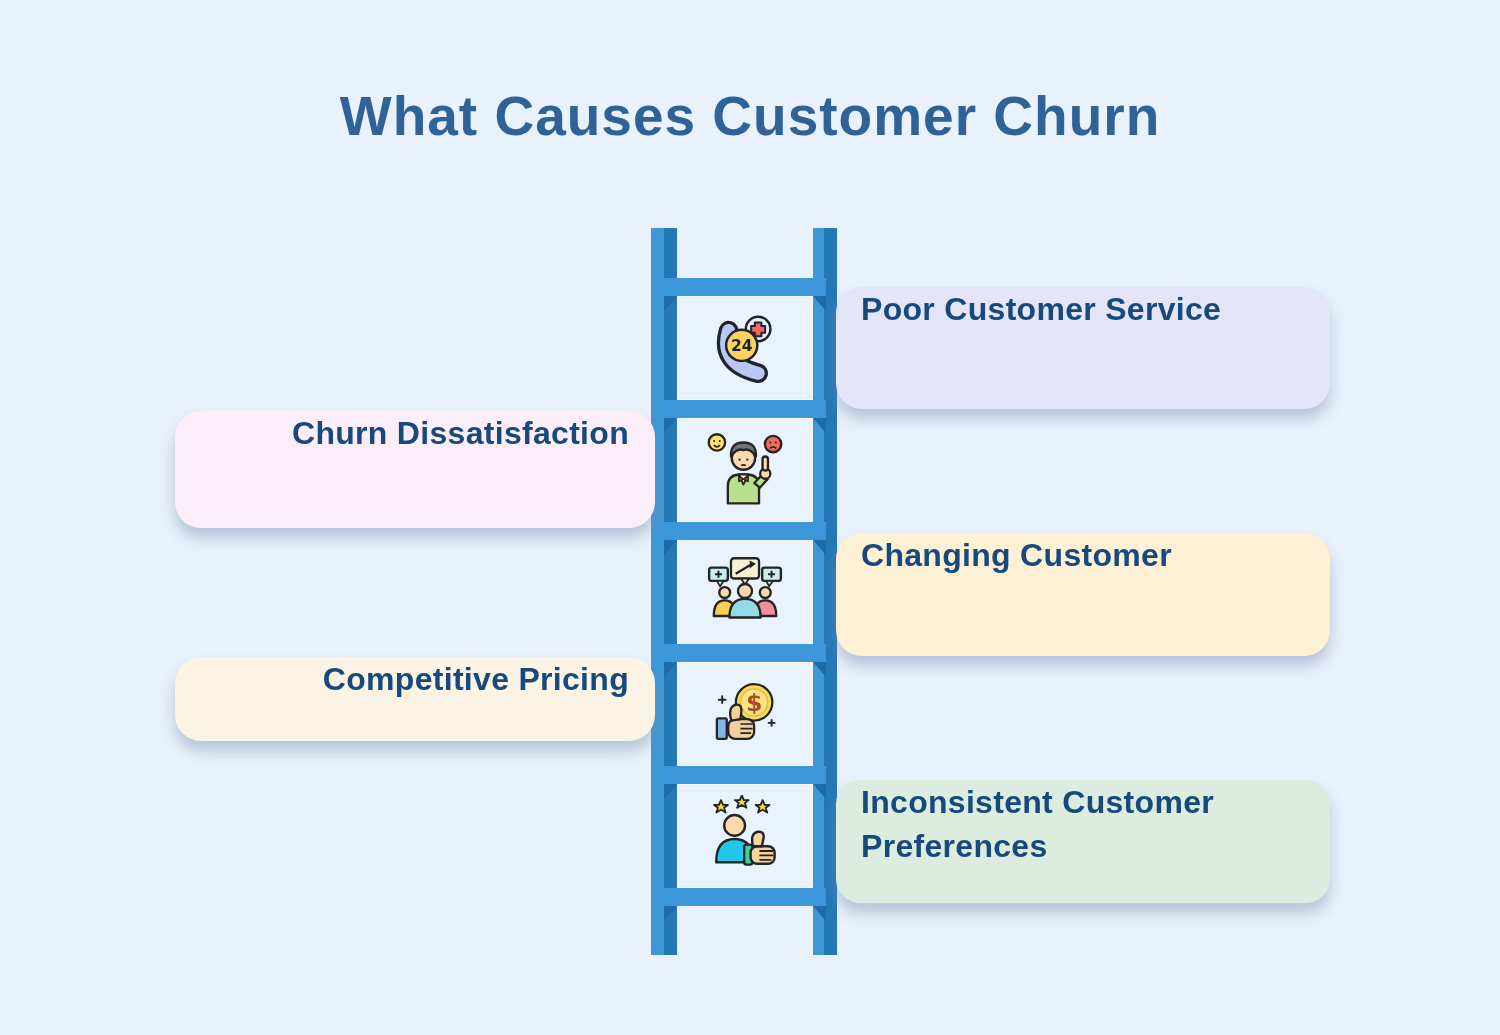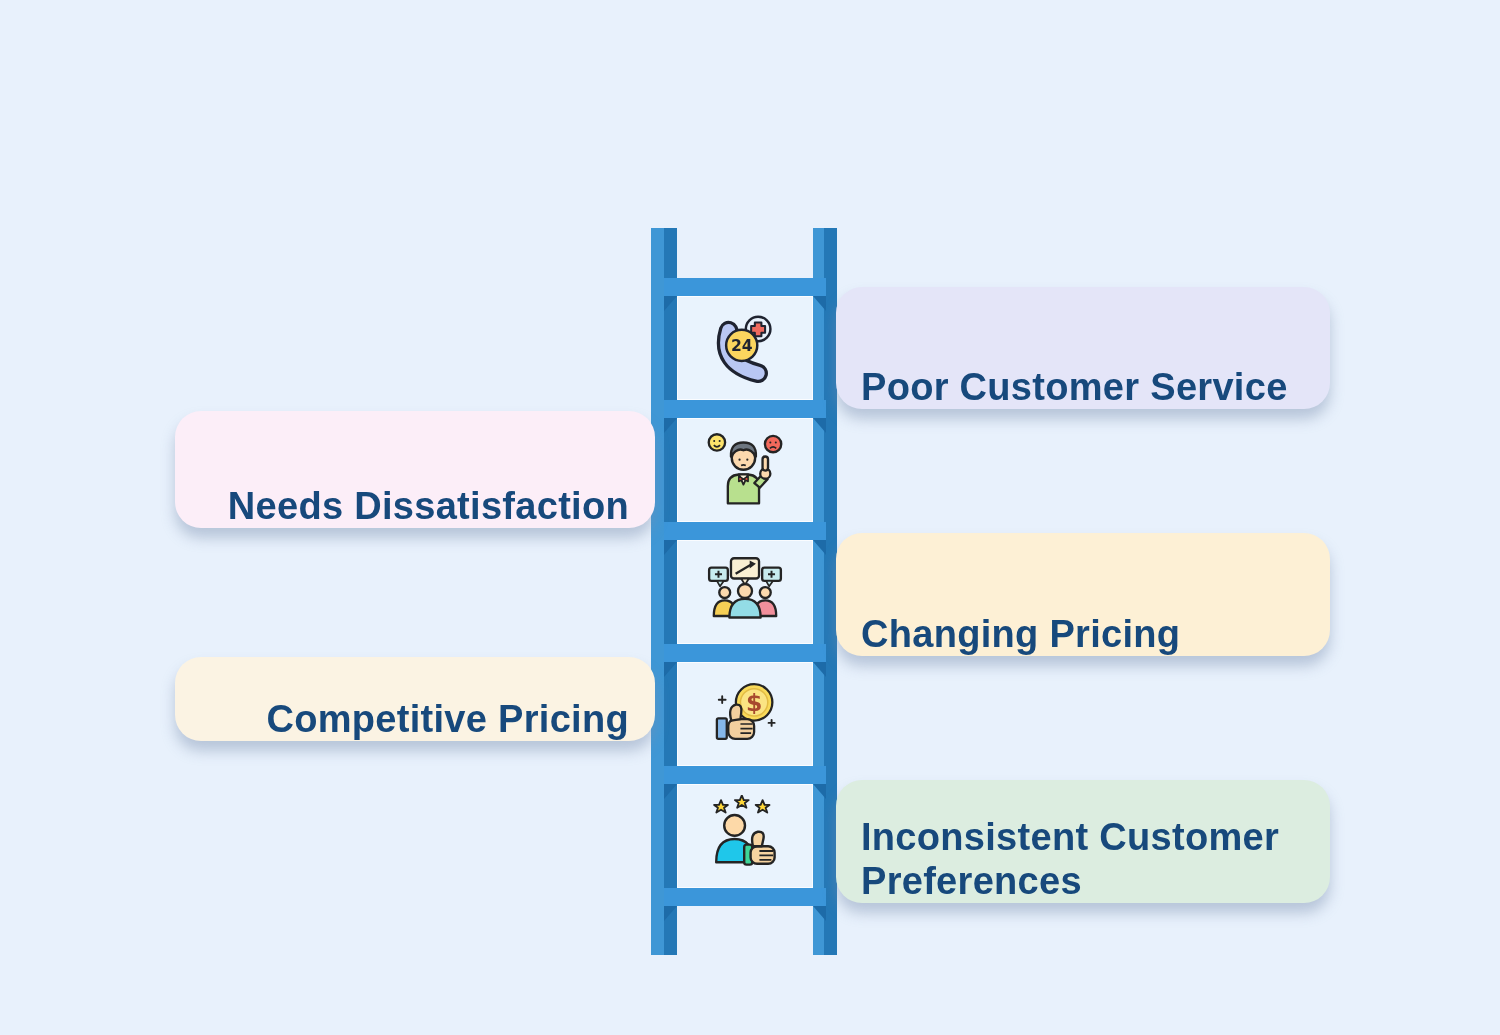"What Causes Customer Churn" h1.title { html: none -> <h1>What Causes Customer Churn</h1> }
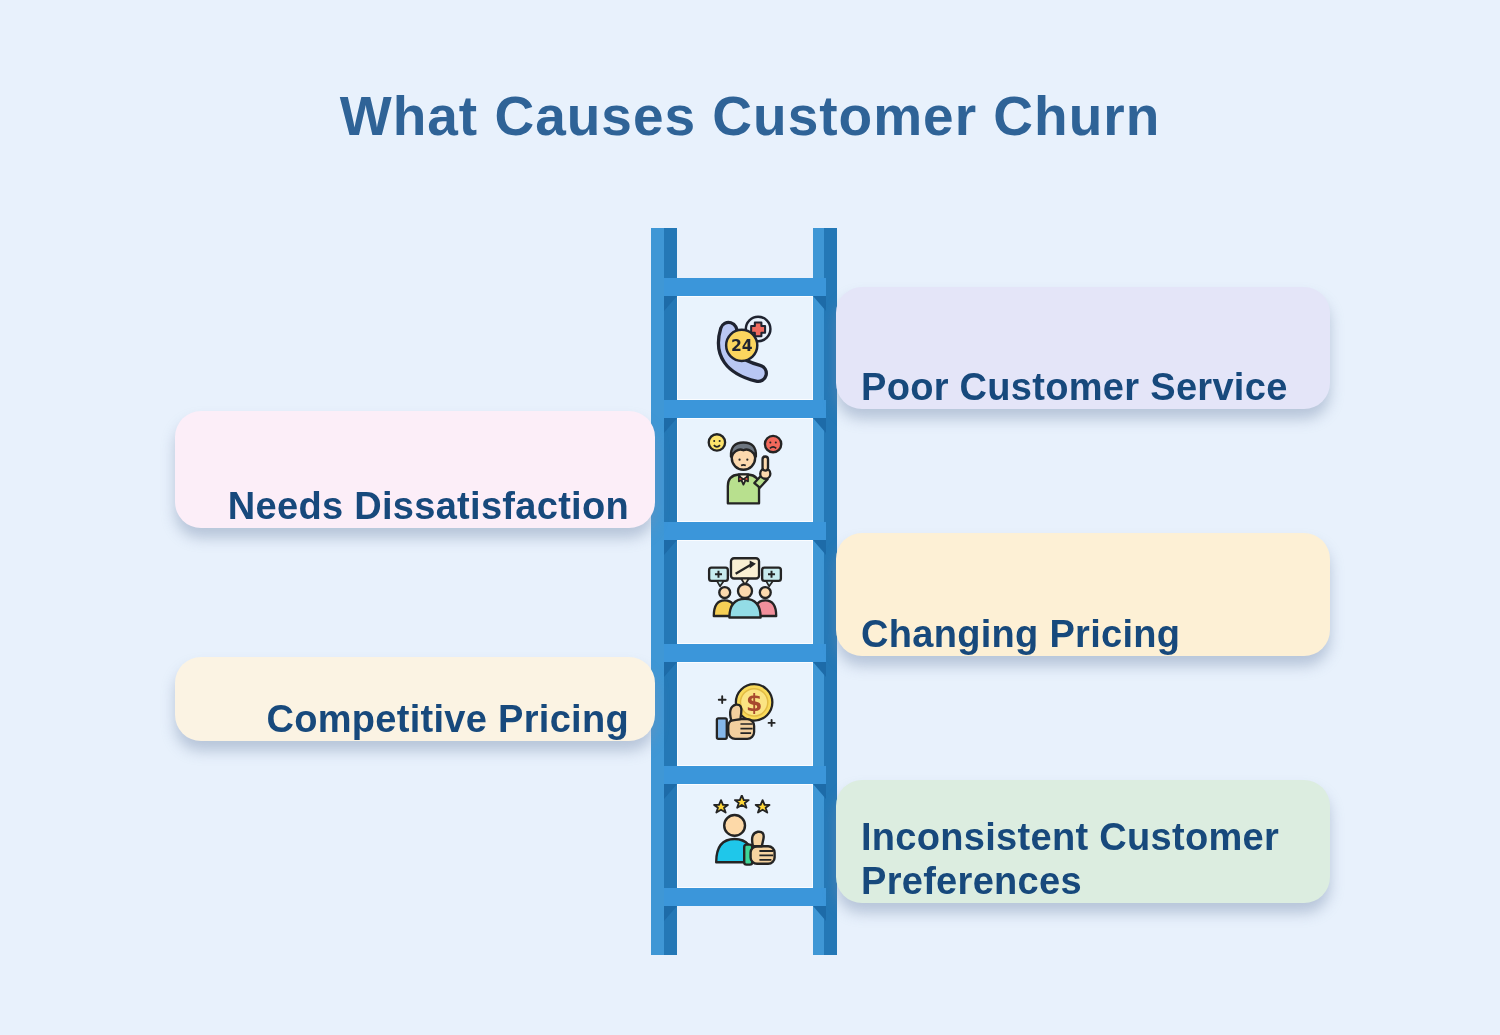"Poor Customer Service" .cause-card { align-items: flex-end -> flex-start; font-size: 38px -> 32px }
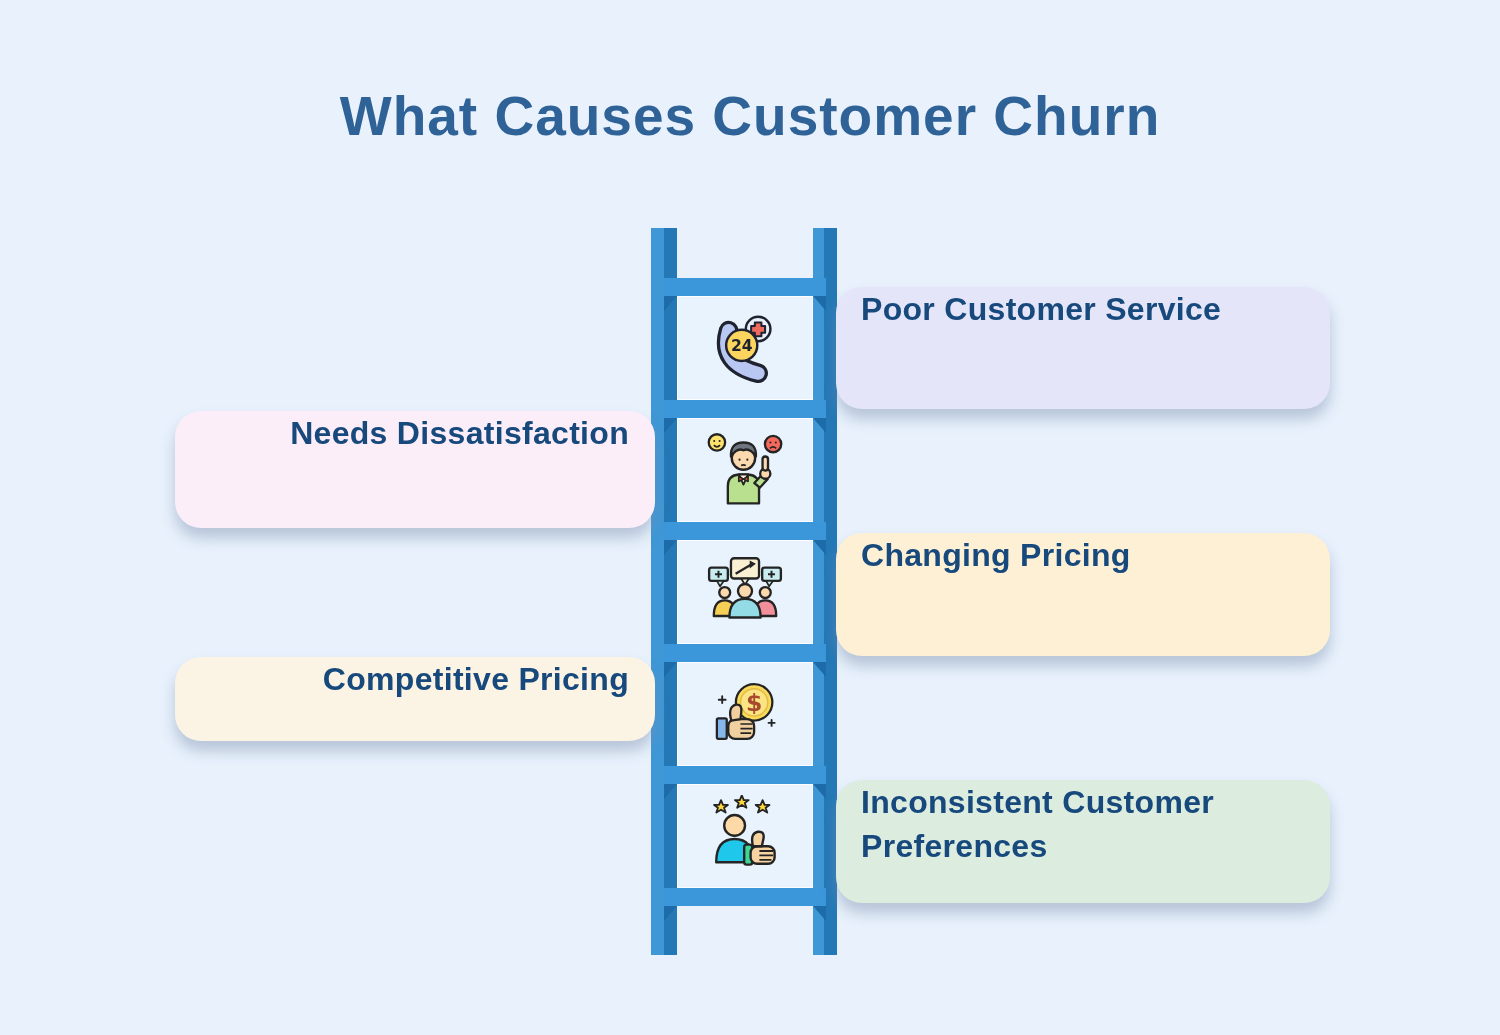"Needs Dissatisfaction" span { text: Needs -> Churn }
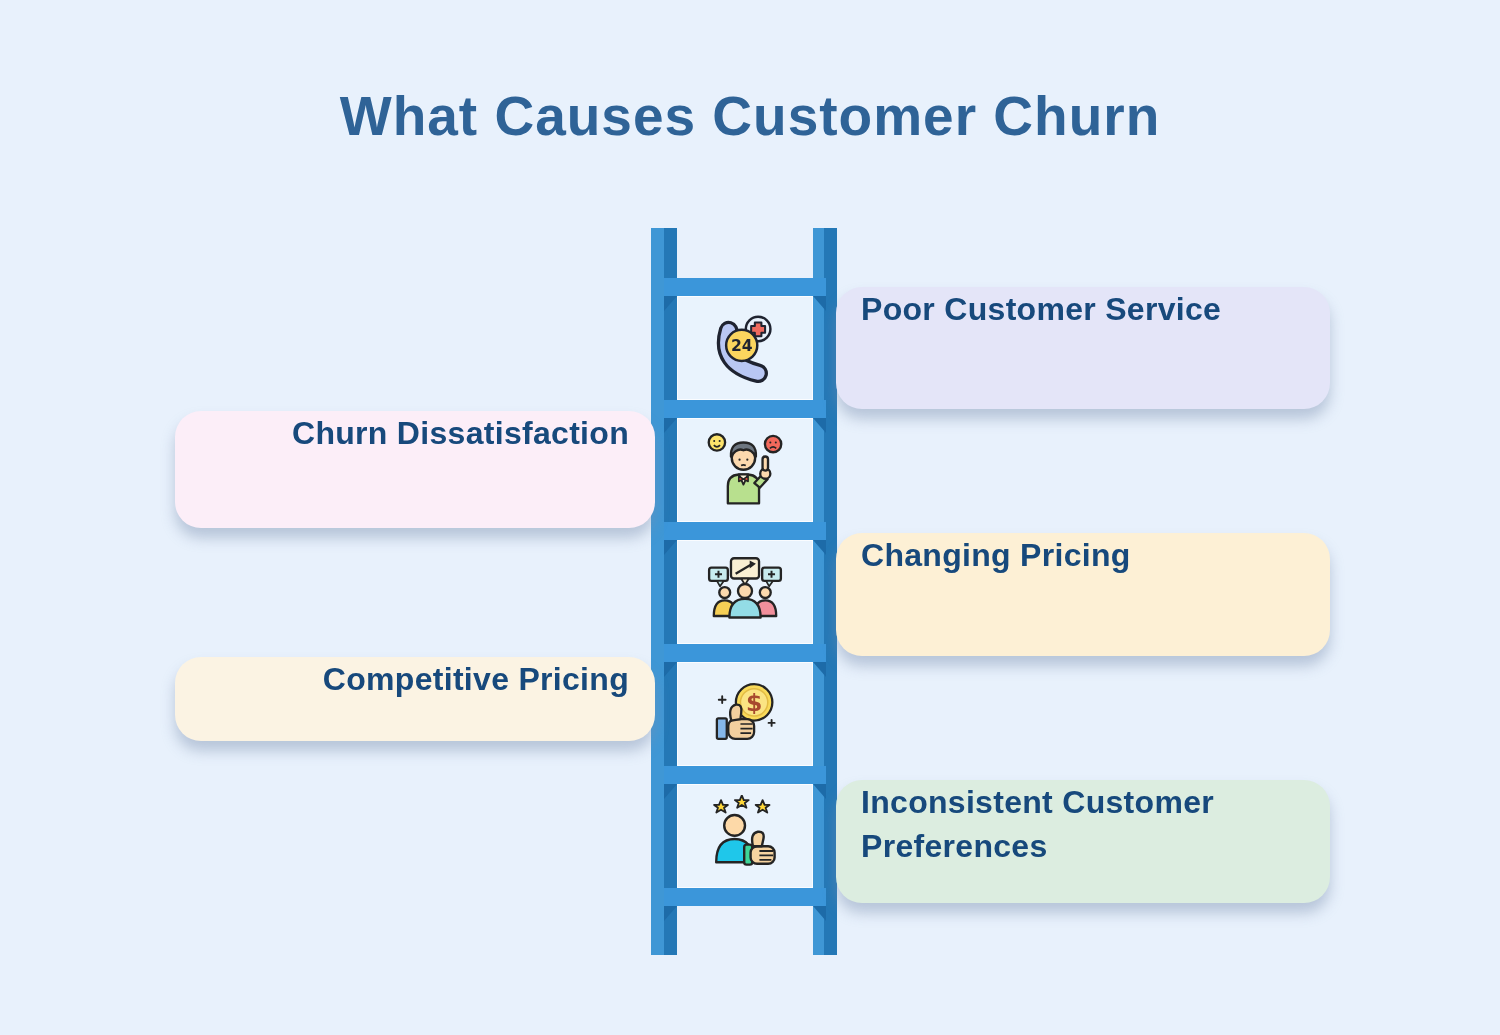"Changing Pricing" span { text: Pricing -> Customer }
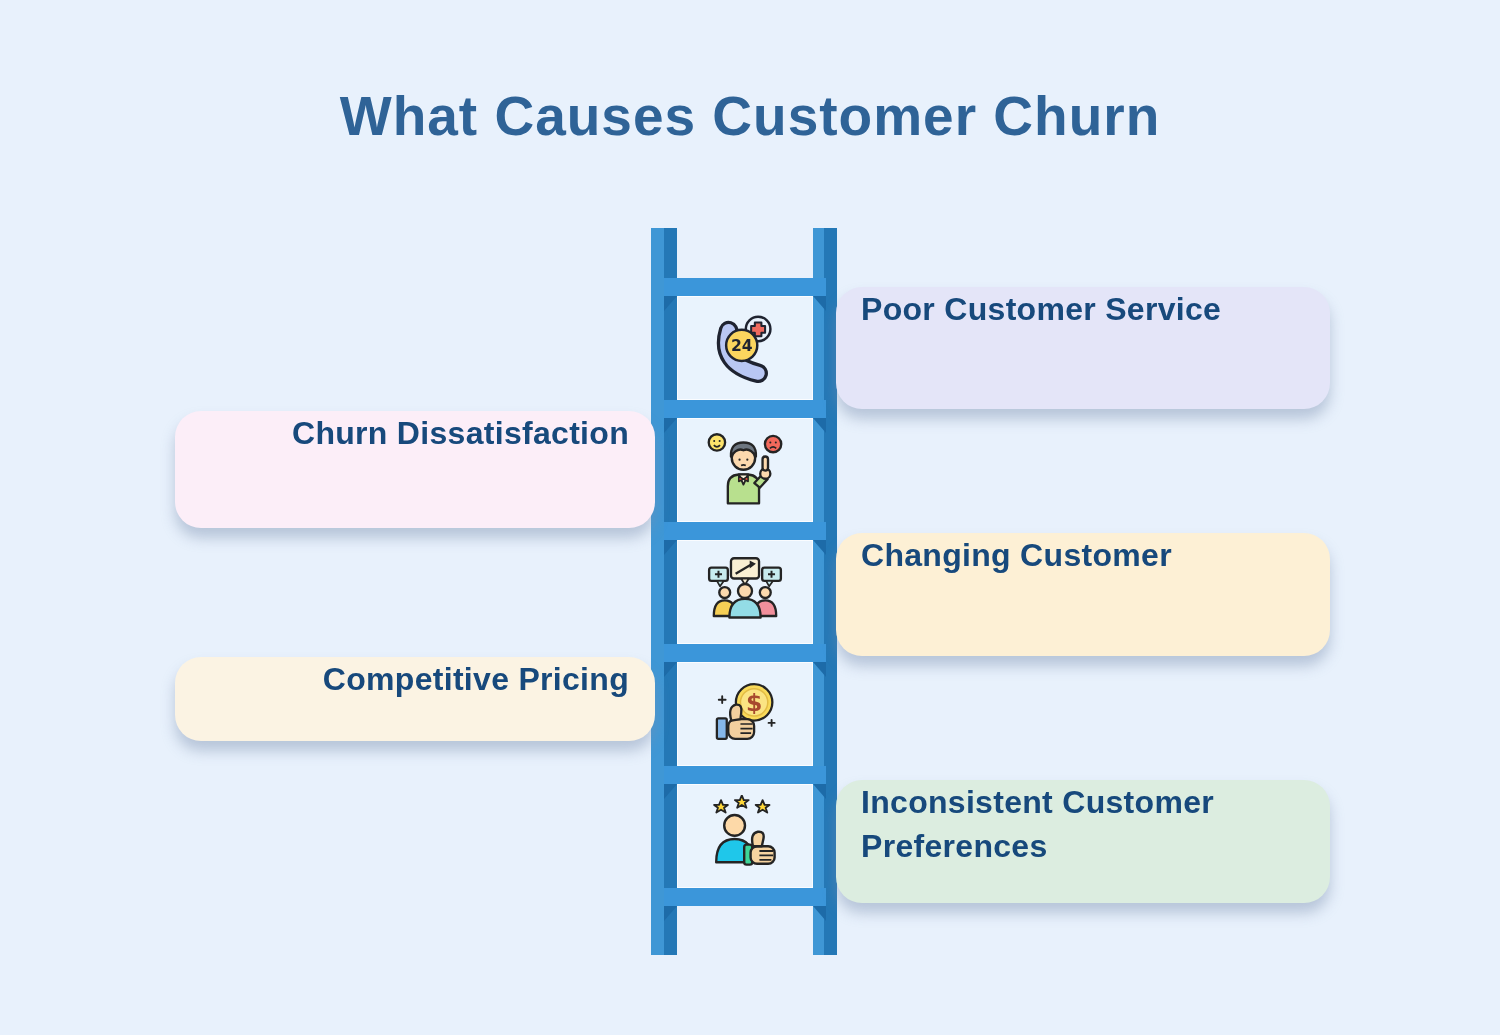"Inconsistent Customer" .card-5 { border-radius: none -> 24px }
